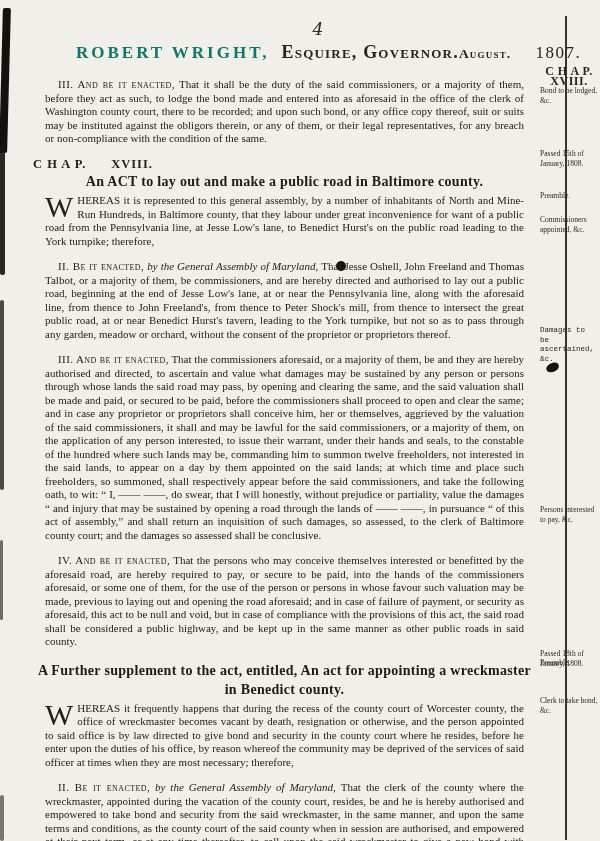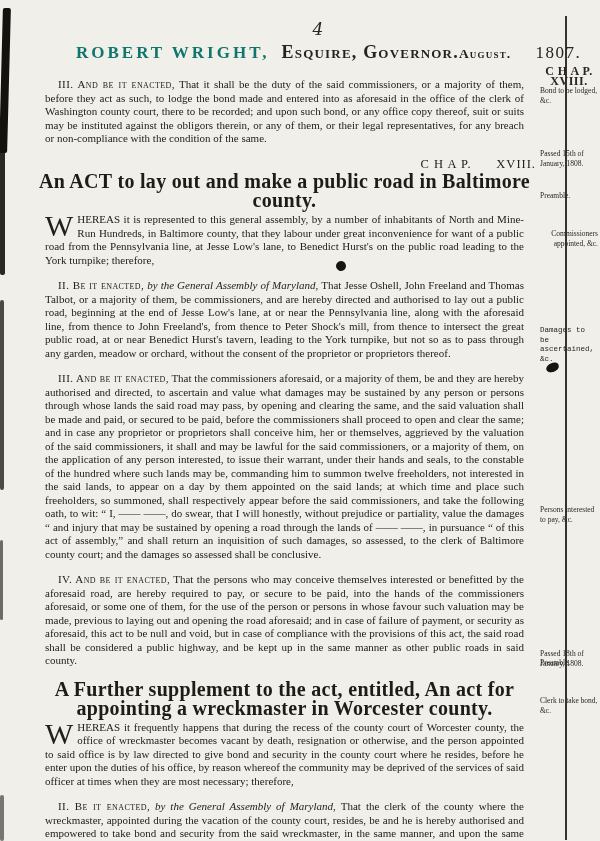"C H A P. XVIII." .h-chap { font-weight: 400 -> 700; text-align: right -> left }
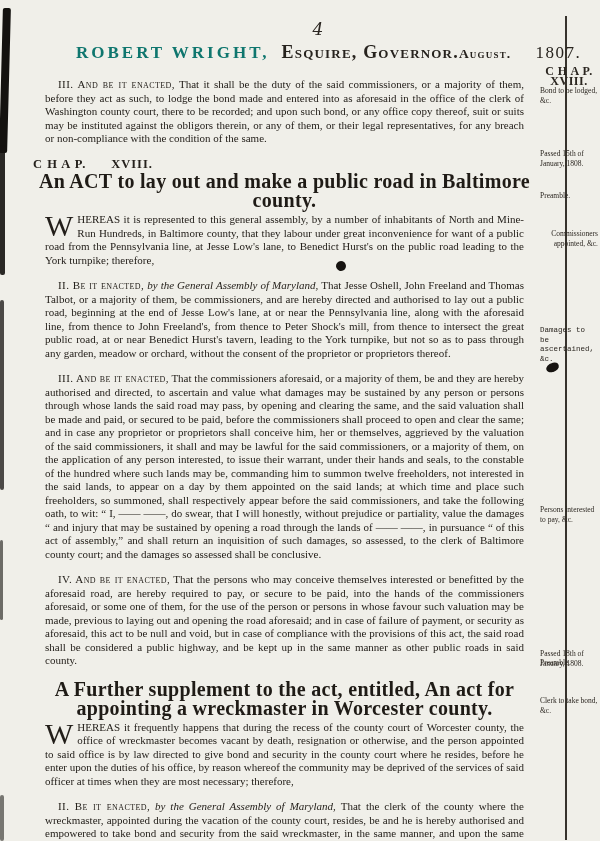"An ACT to lay out" .h-act { font-size: 20px -> 14px }
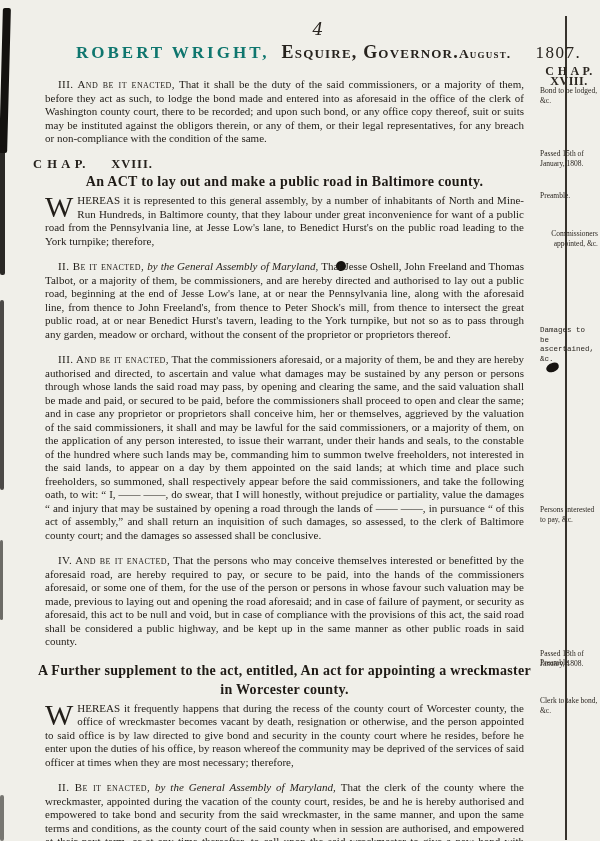"Commissioners appointed, &c." div.mnote { text-align: right -> none; top: 229px -> 215px }
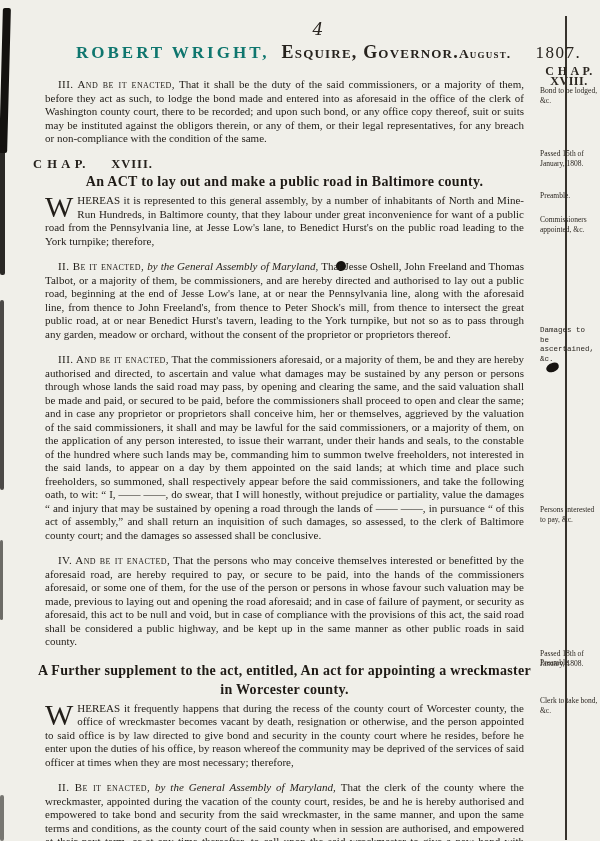"A Further supplement to the" p.h-act { text: Worcester -> Benedict }
